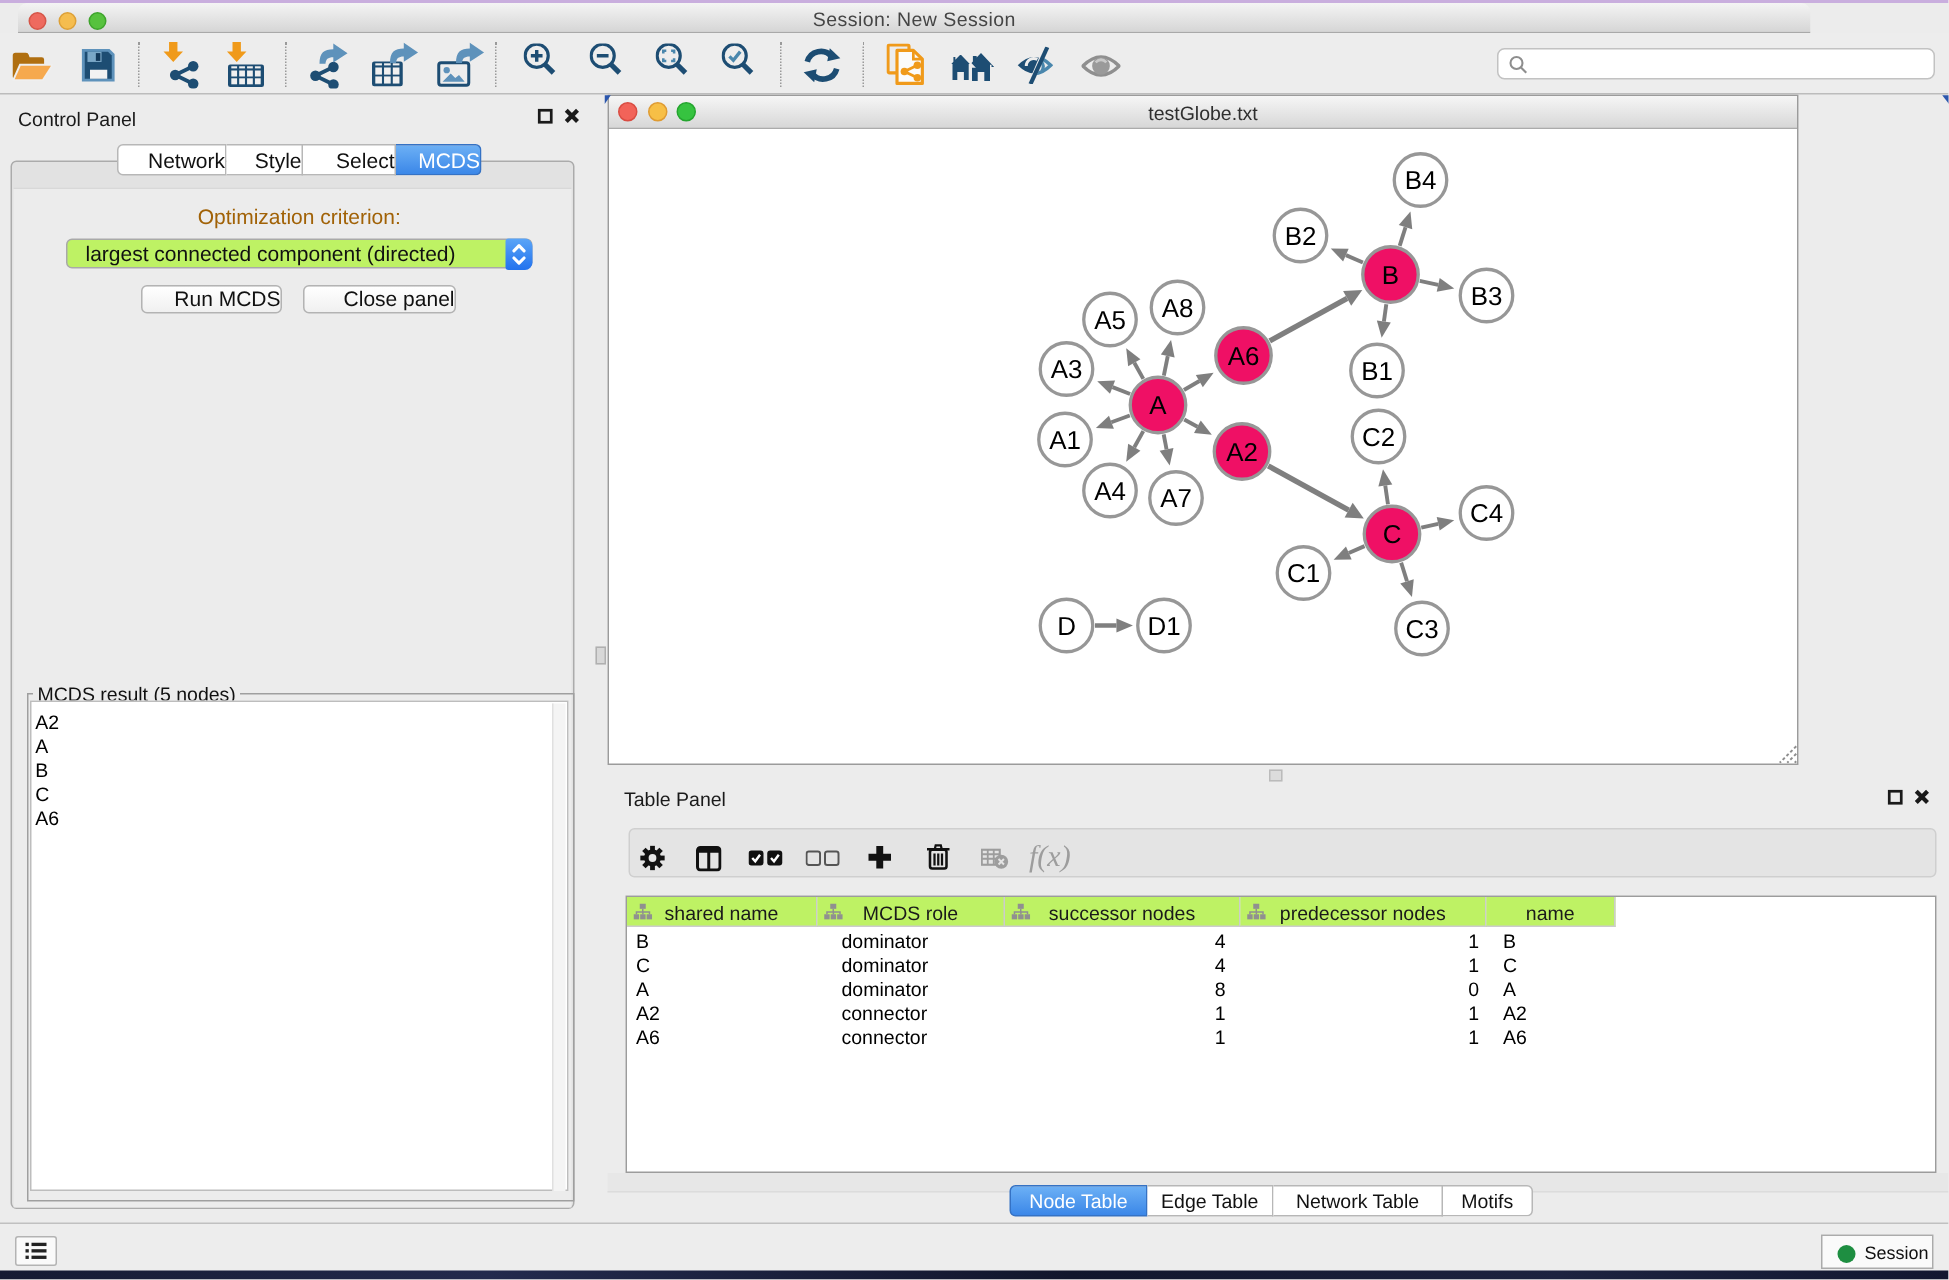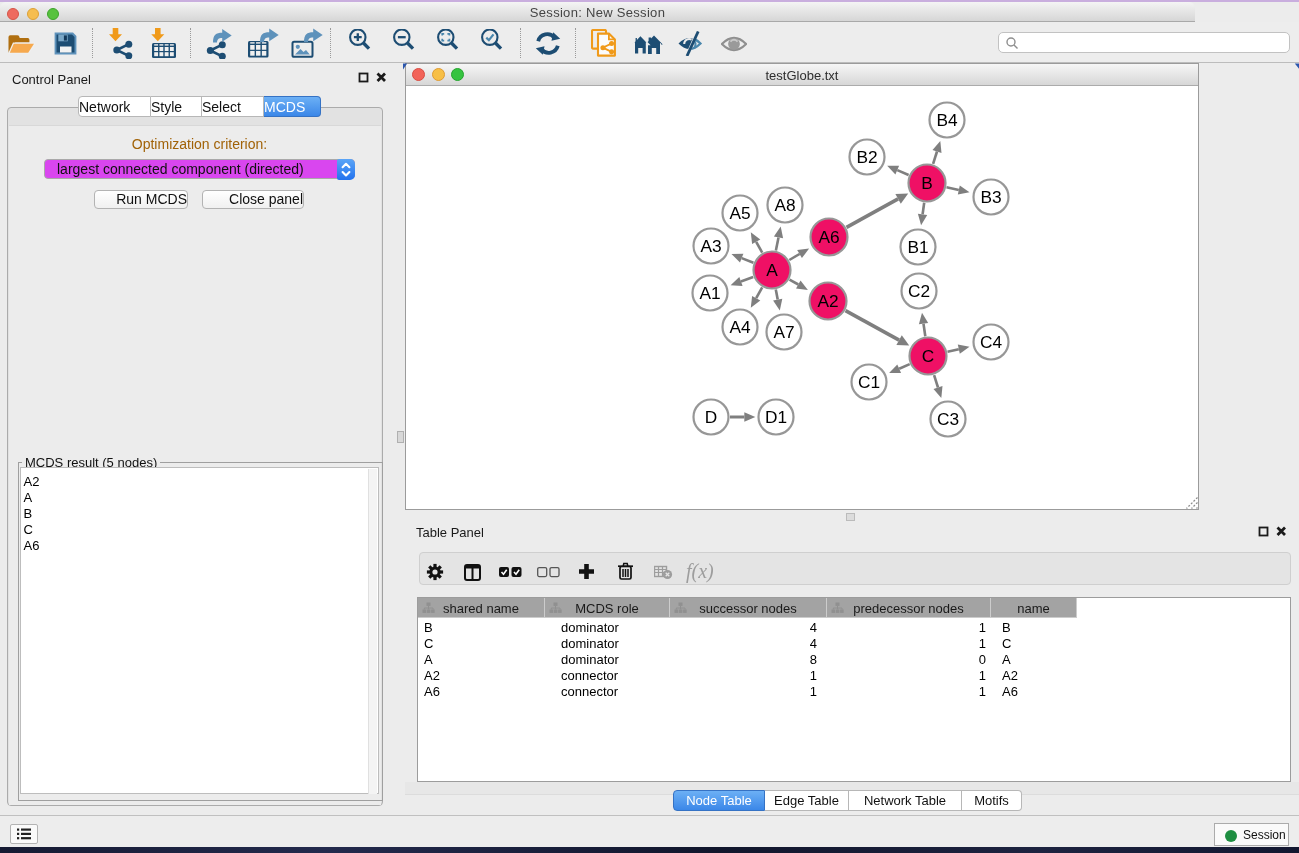"Session: New Session" #titlebar { left: 0 -> 12px }
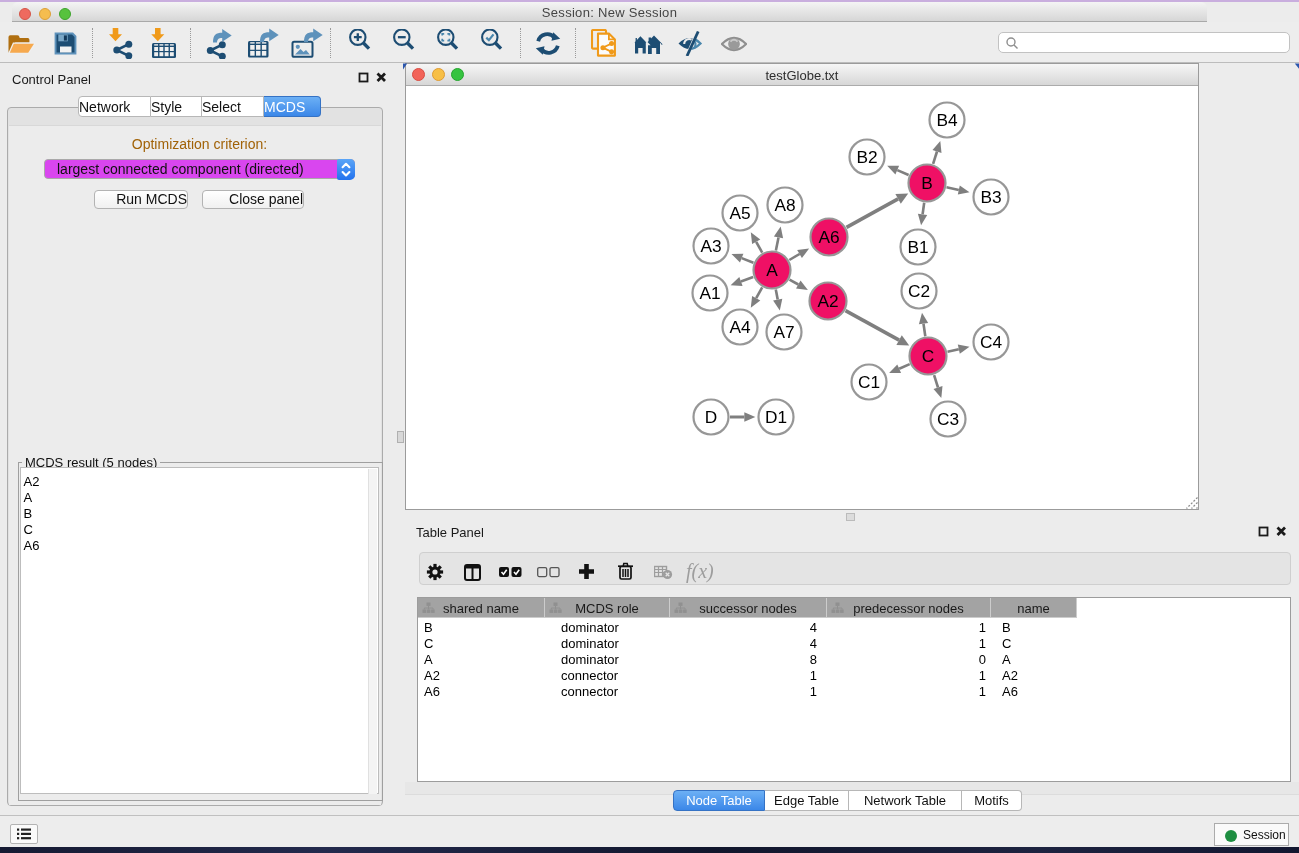"Network" .tab { text-align: left -> right }
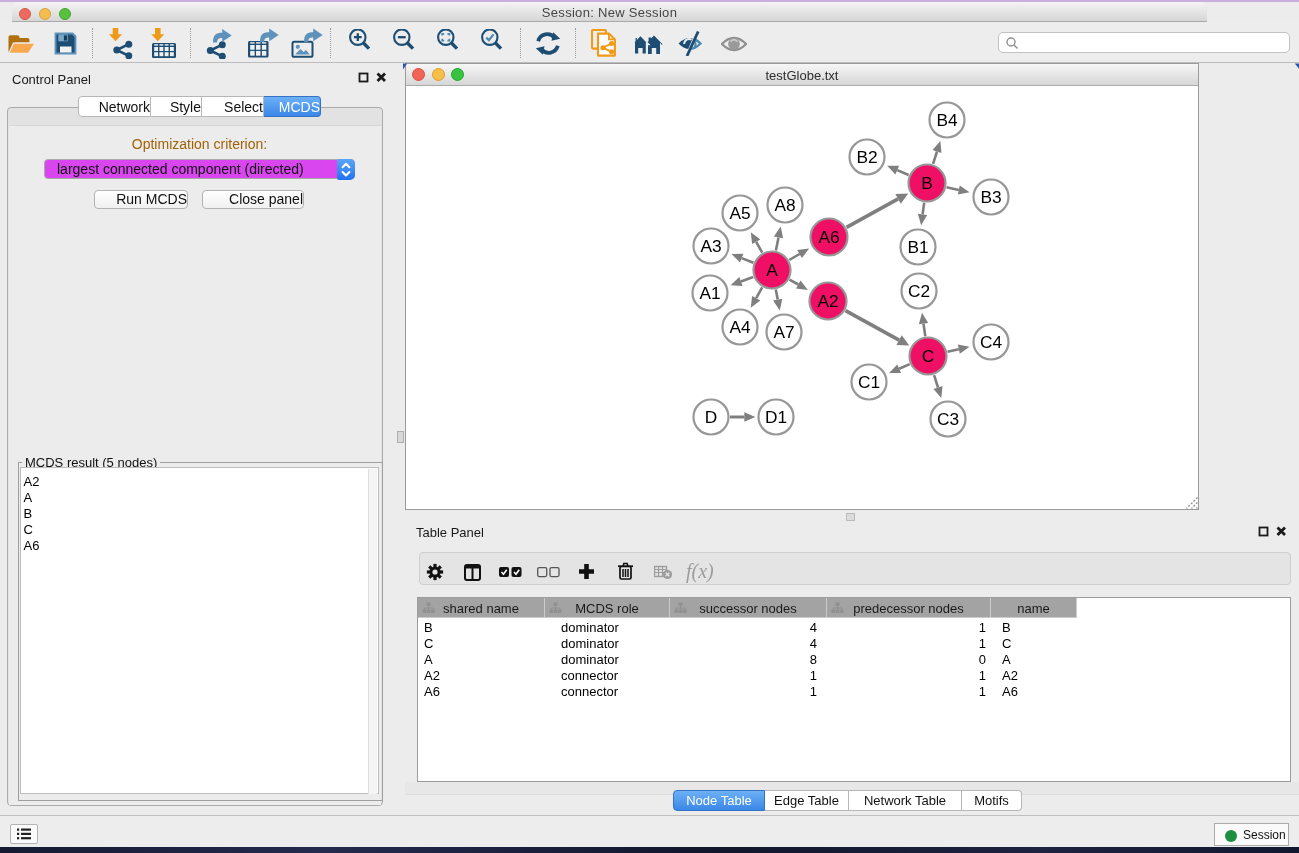"largest connected component (directed)" #combo { background: #d946ef -> #bef264 }
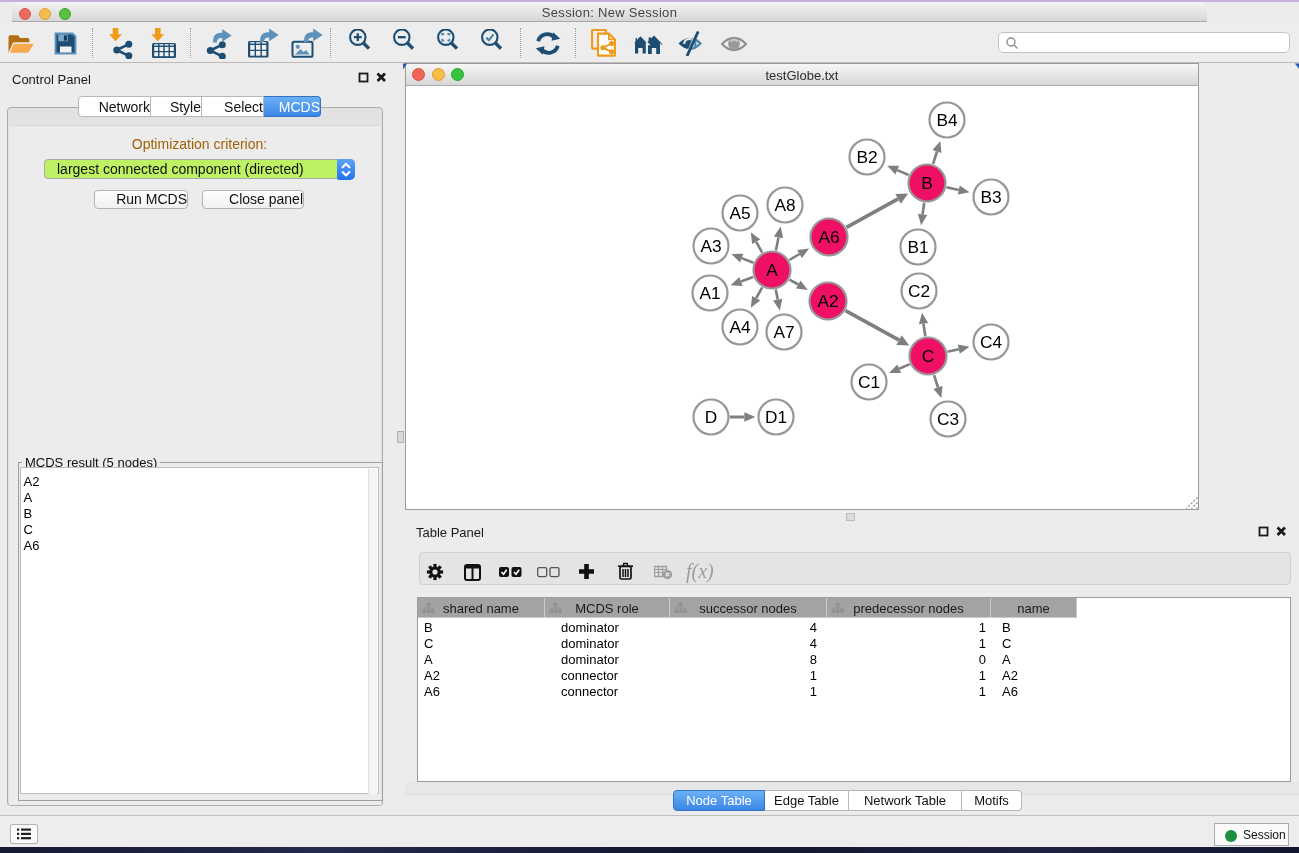"shared name" .hcell { background: #a3a3a3 -> #bef264 }
